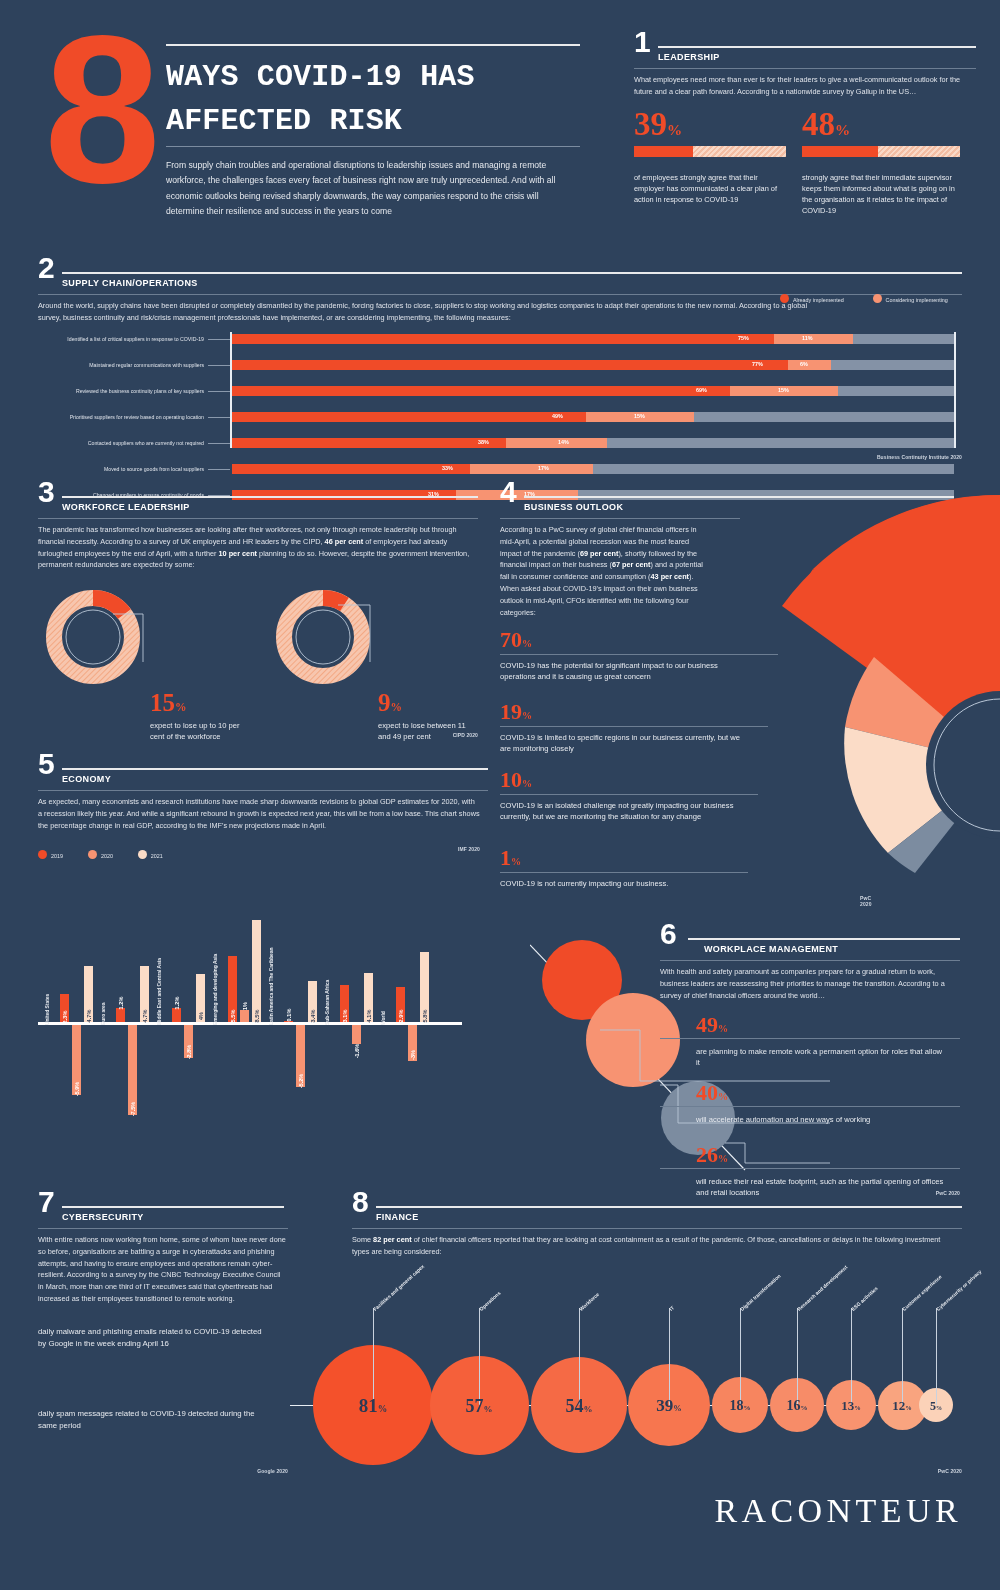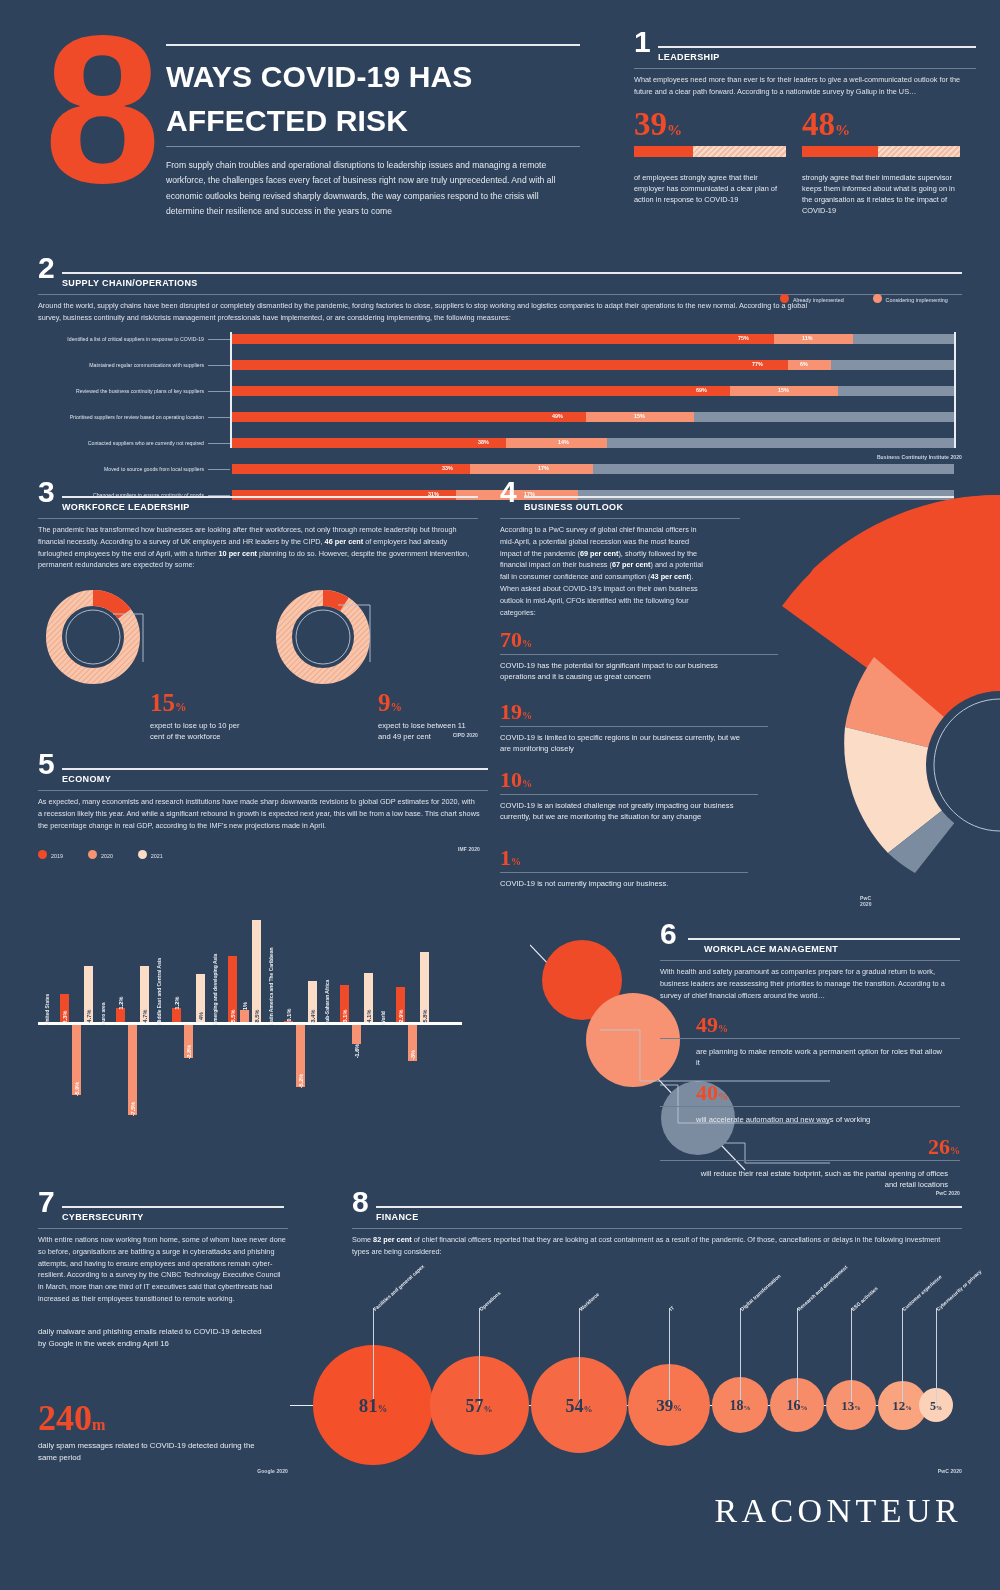"WAYS COVID-19 HAS" div.abs { font-family: none -> Liberation Mono, monospace }
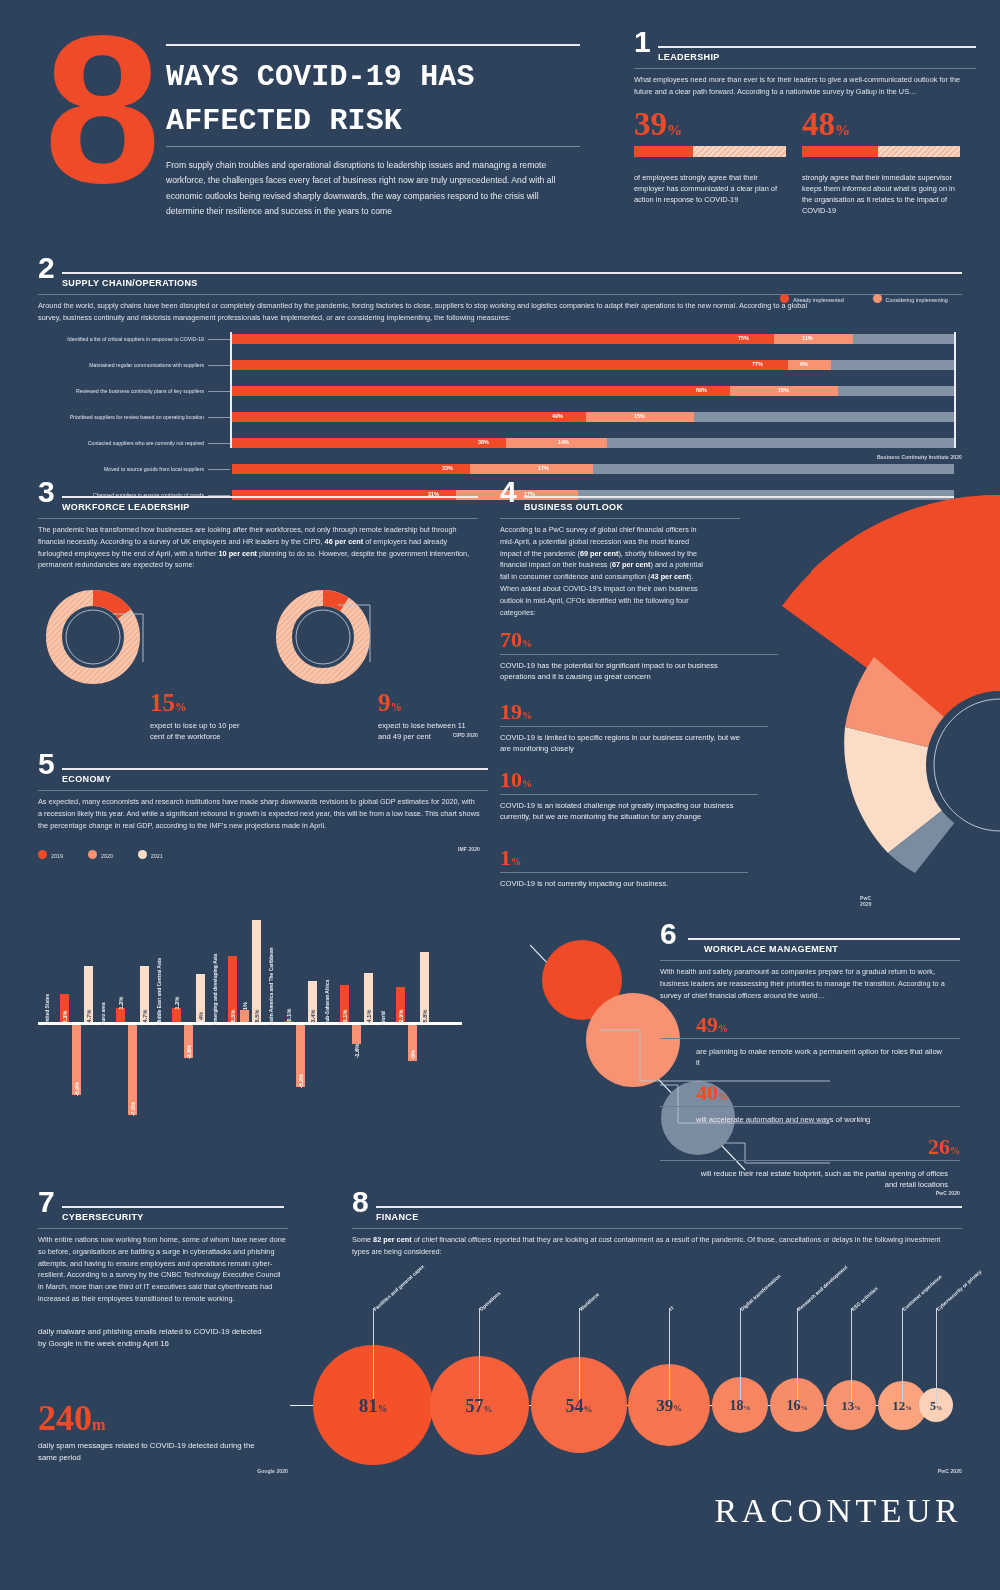"26%" div.abs { text-align: right -> none; top: 212px -> 220px }
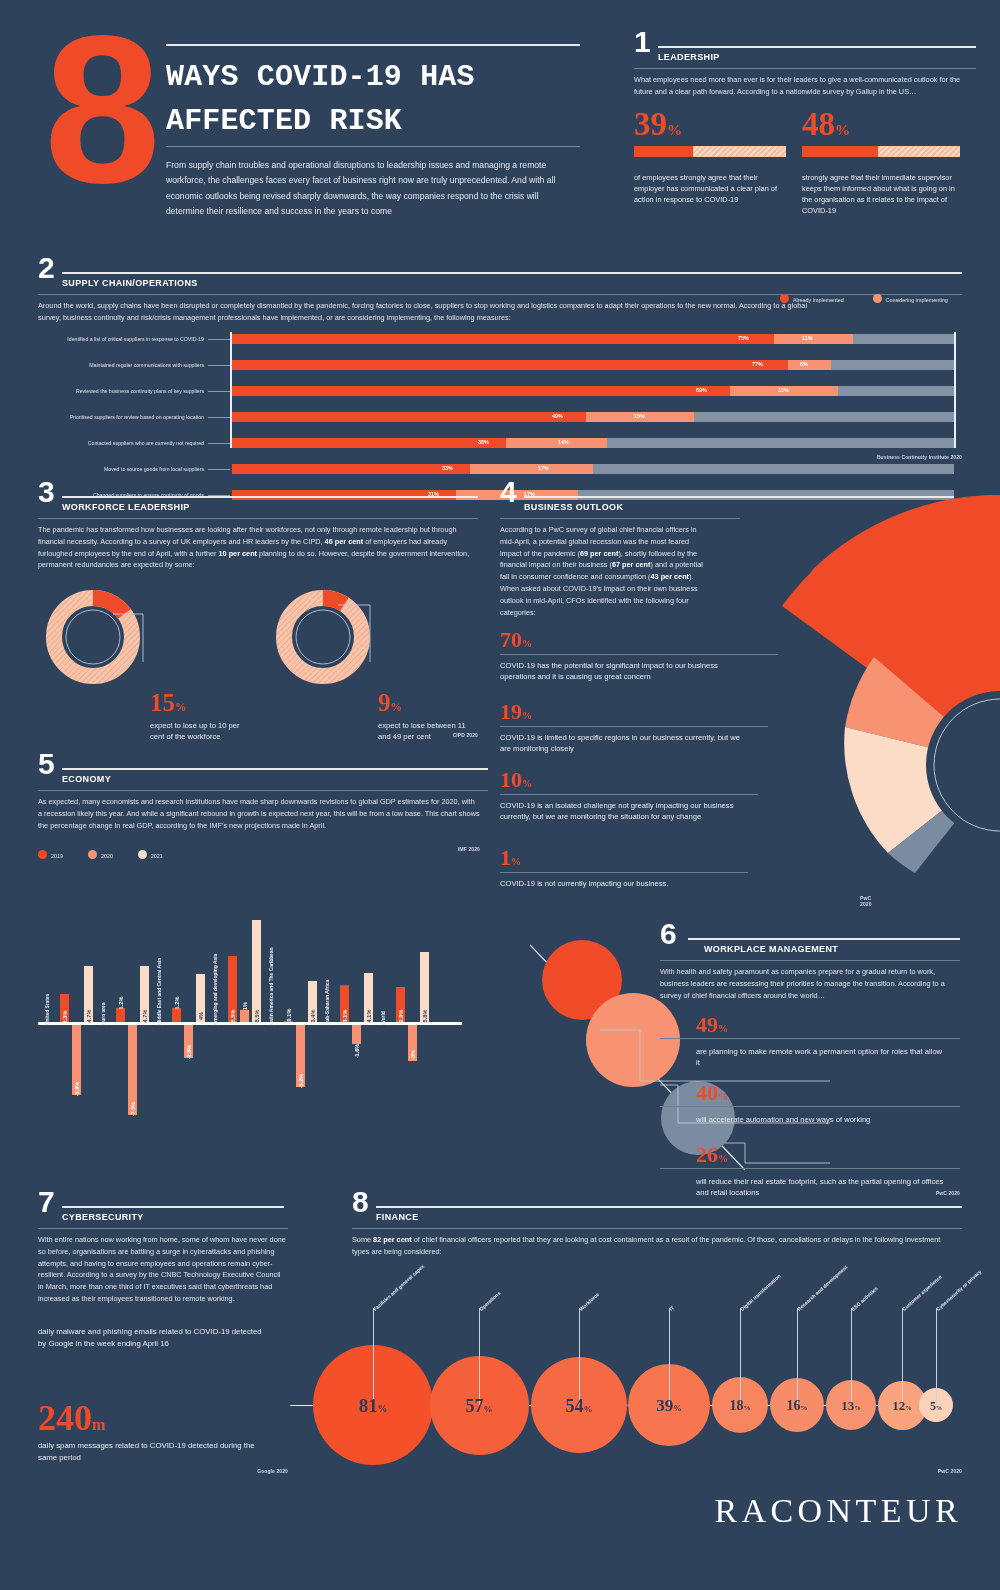"240m" div.bignum { html: <div> <span>240</span><span>m</span> </div> -> none }
